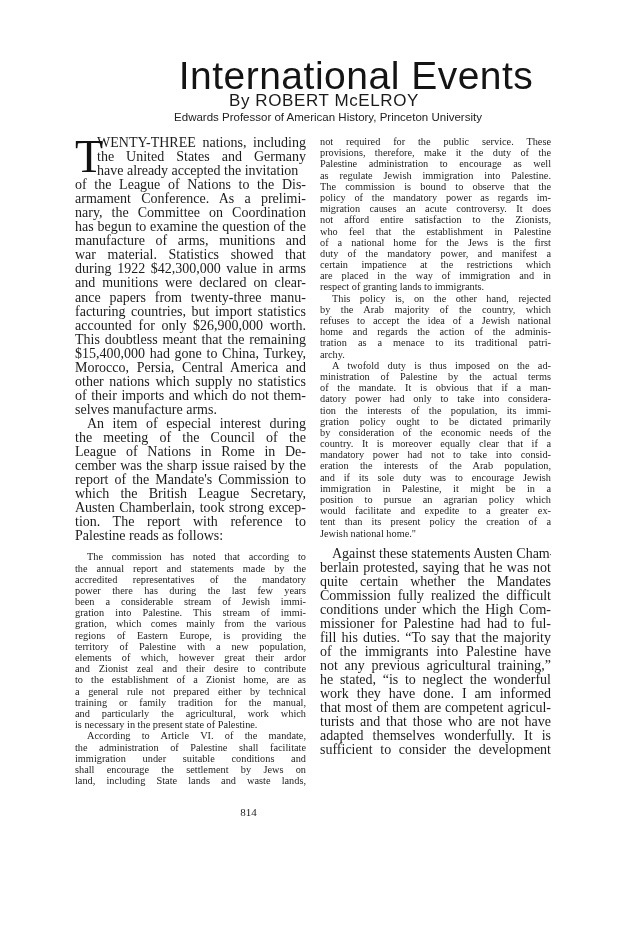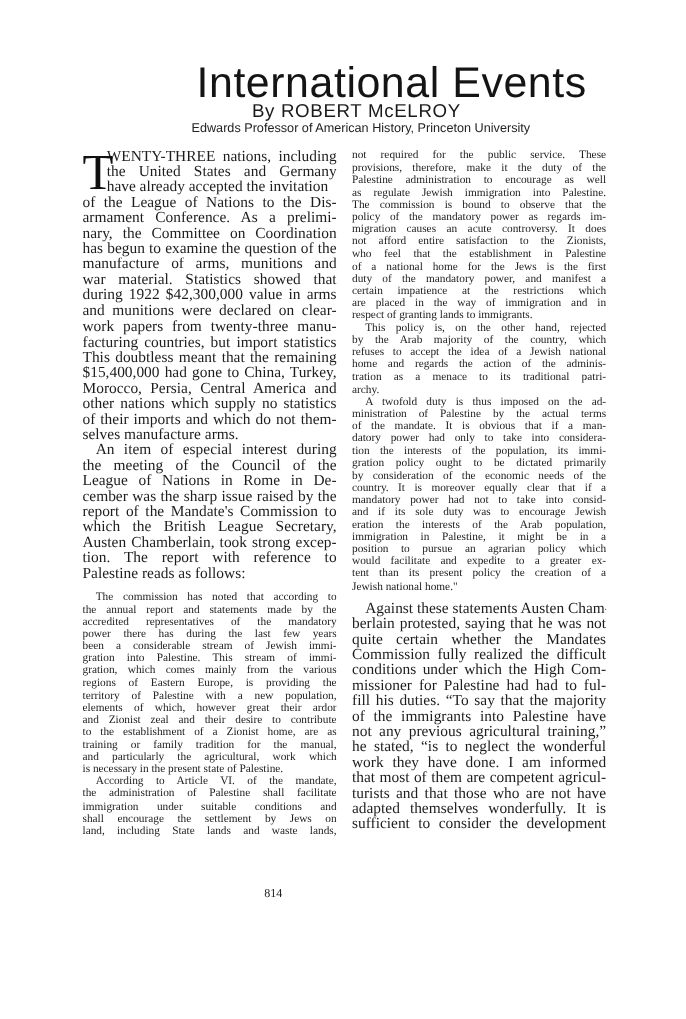"work papers from twenty-three manu-" span.ln { text: work -> ance }
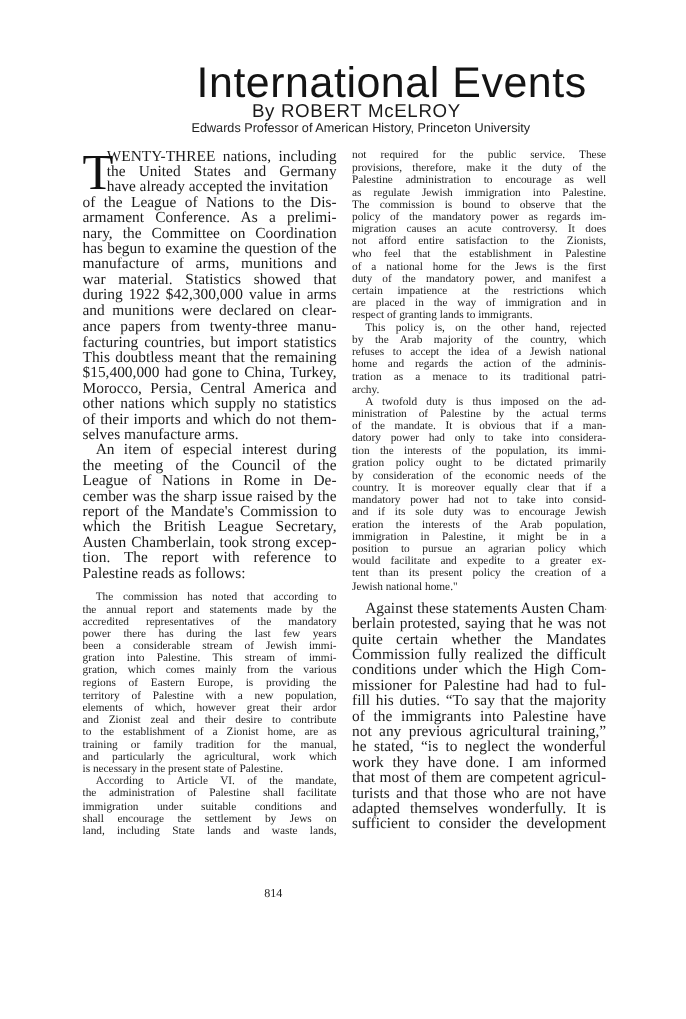"accounted for only $26,900,000 worth." span.ln { html: none -> <span>accounted for only $26,900,000 worth.</span> }
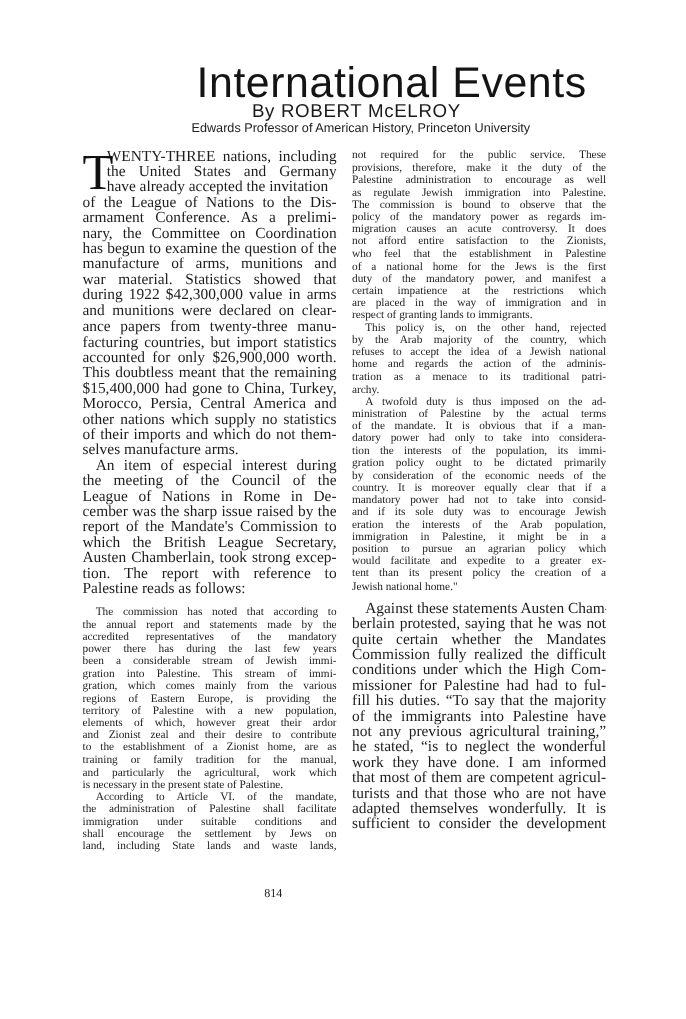"and if its sole duty" span.ln { order: before "eration the interests of the" -> after "eration the interests of the" }
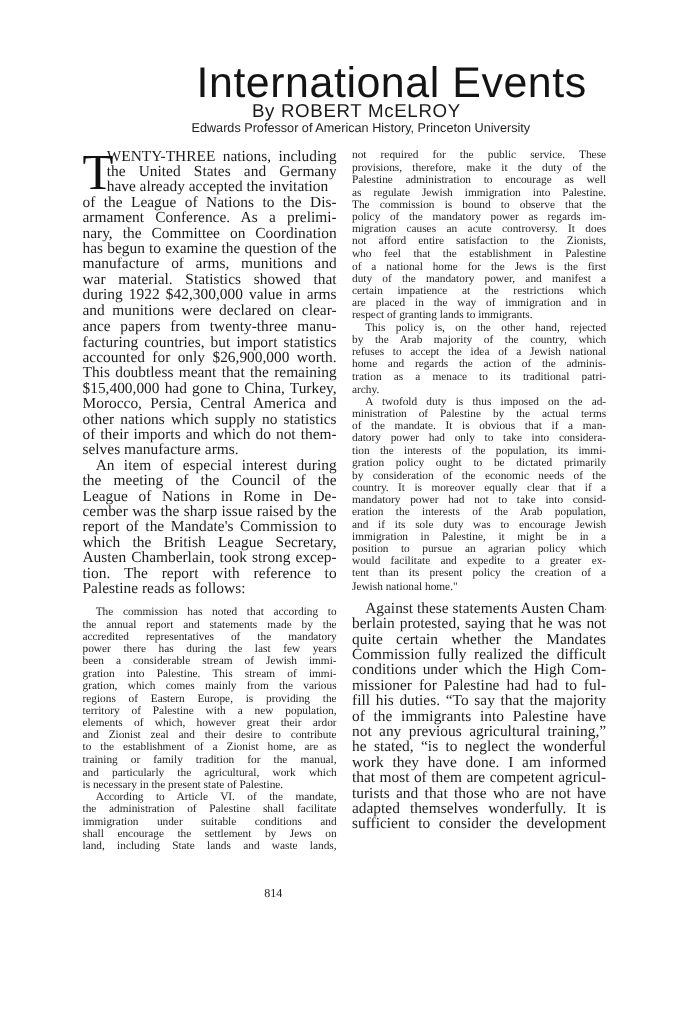"a general rule not prepared" span.ln { html: none -> <span>a general rule not prepared either by technical</span> }
